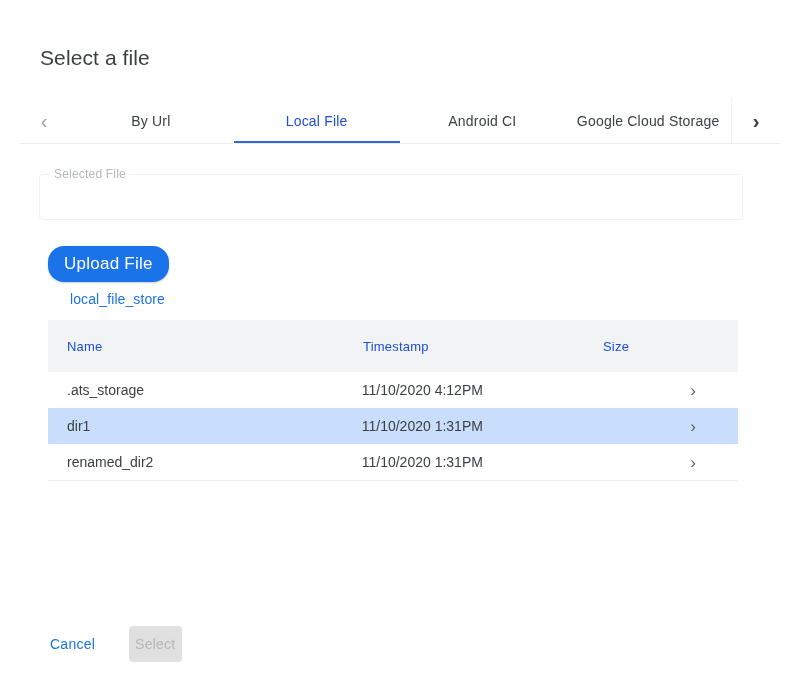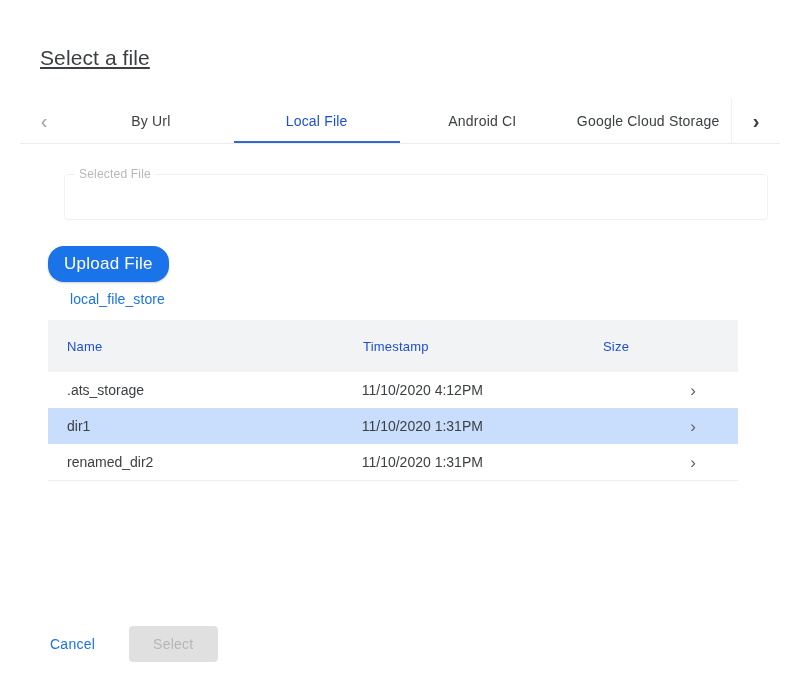"Select a file" .dialog-title { text-decoration: underline -> none }
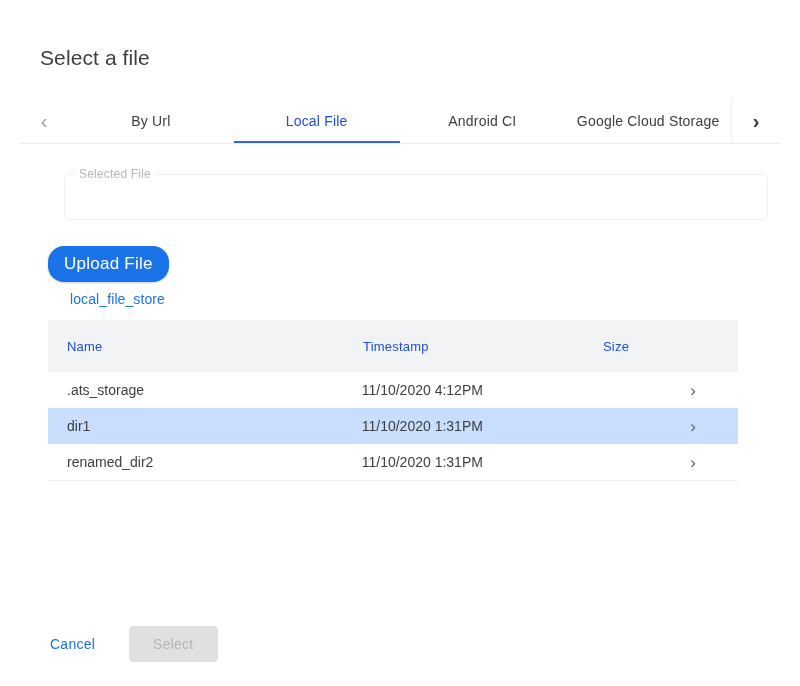"Selected File" .field-wrap { left: 64px -> 39px }
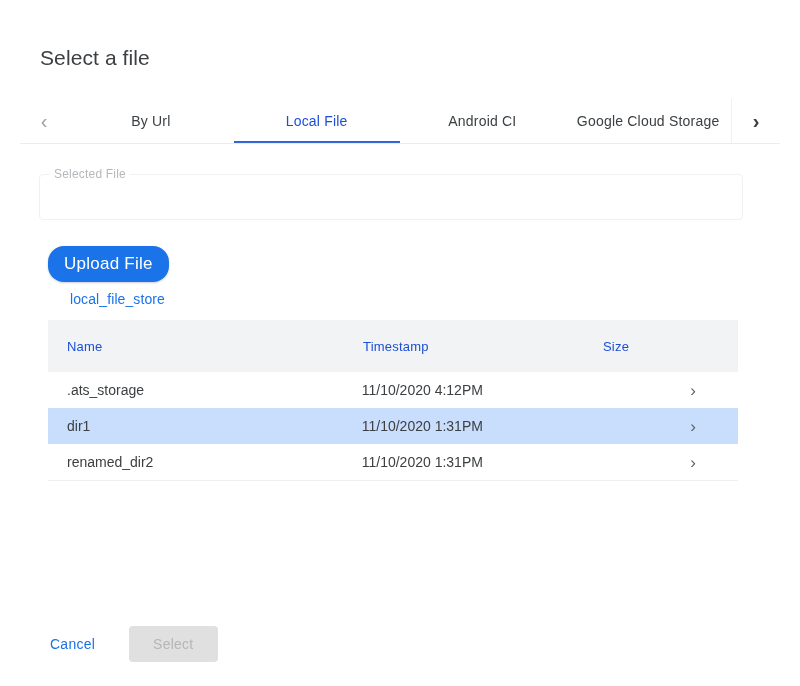"Select" .btn-disabled { padding: 0 24px -> 0 6px }
